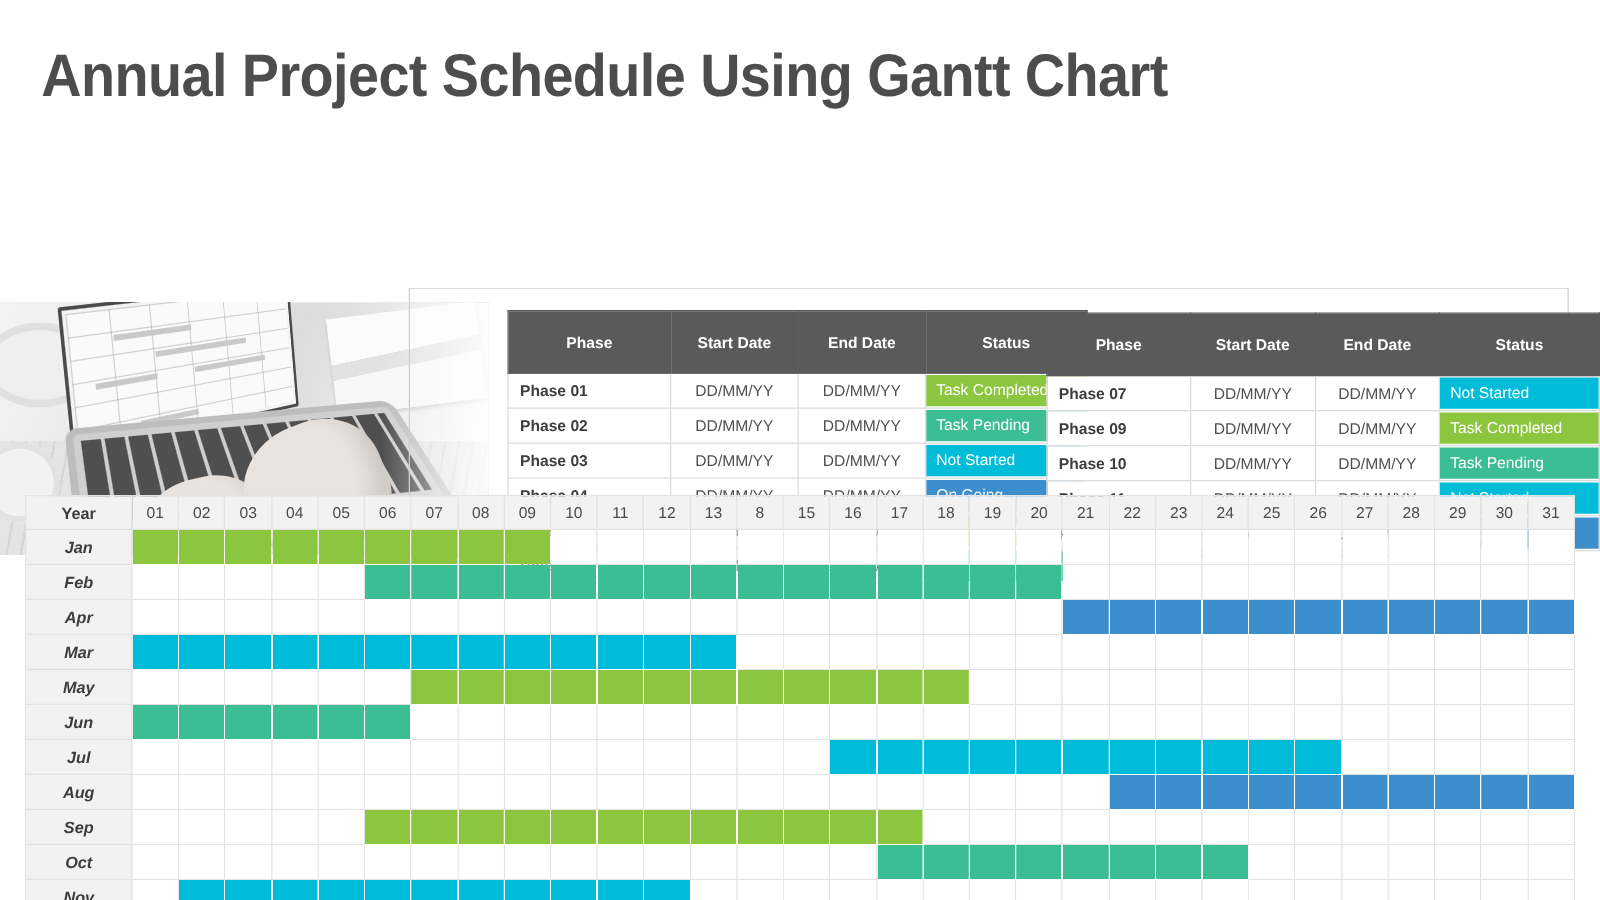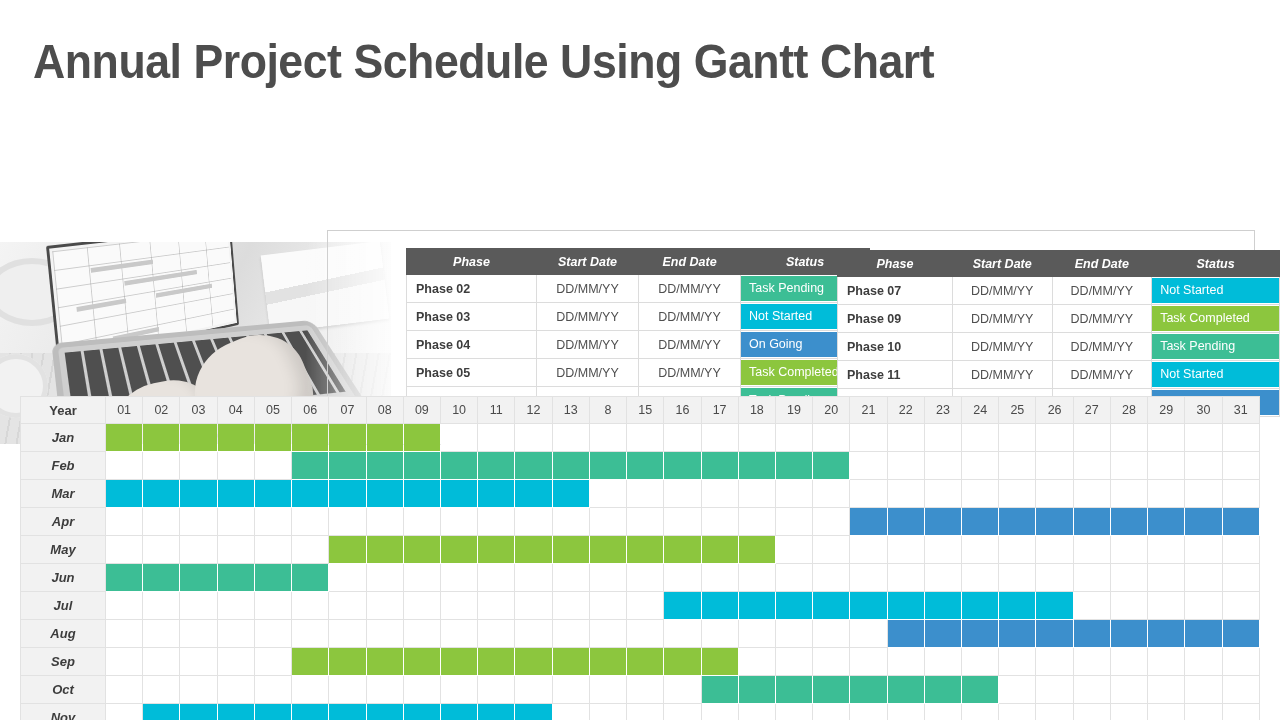"Phase" .phase-table th { font-style: italic -> none; padding: 0 6px -> 12px 6px }
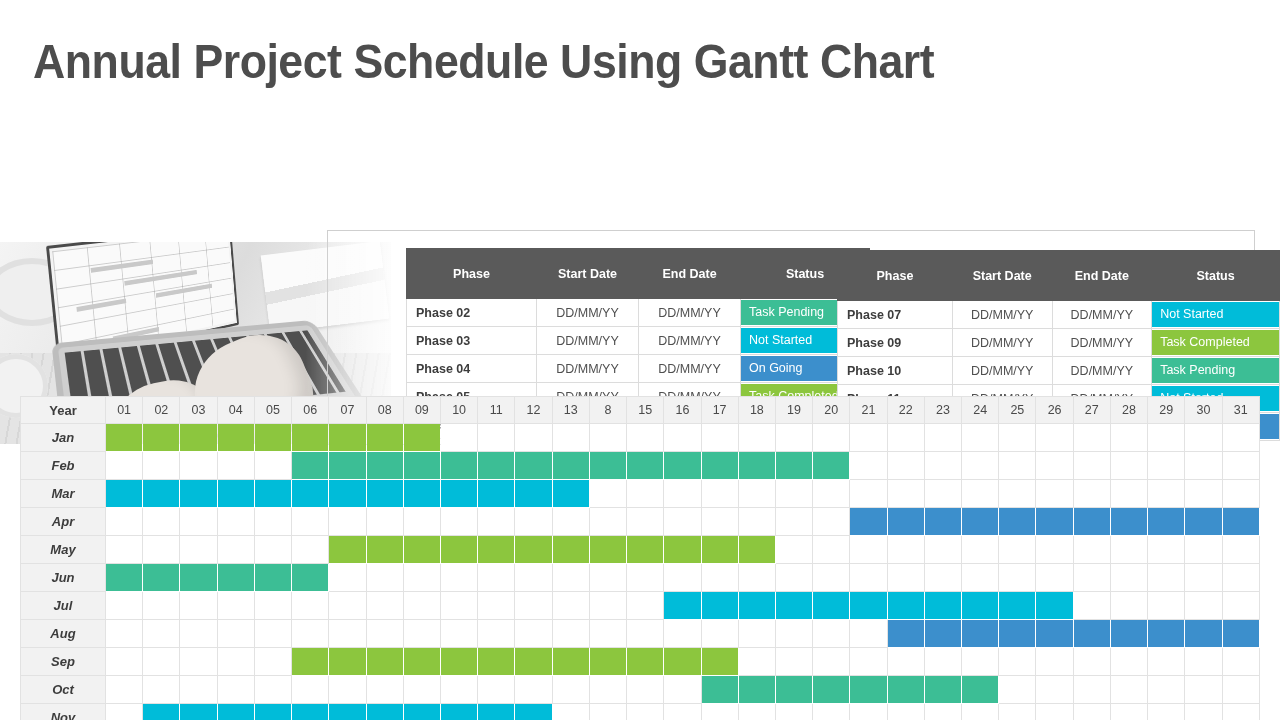"Phase 01" tr { html: none -> <tr> <td>Phase 01</td> <td>DD/MM/YY</td> <td>DD/MM/YY</td> <td> <span>Task Completed</span> </td> </tr> }
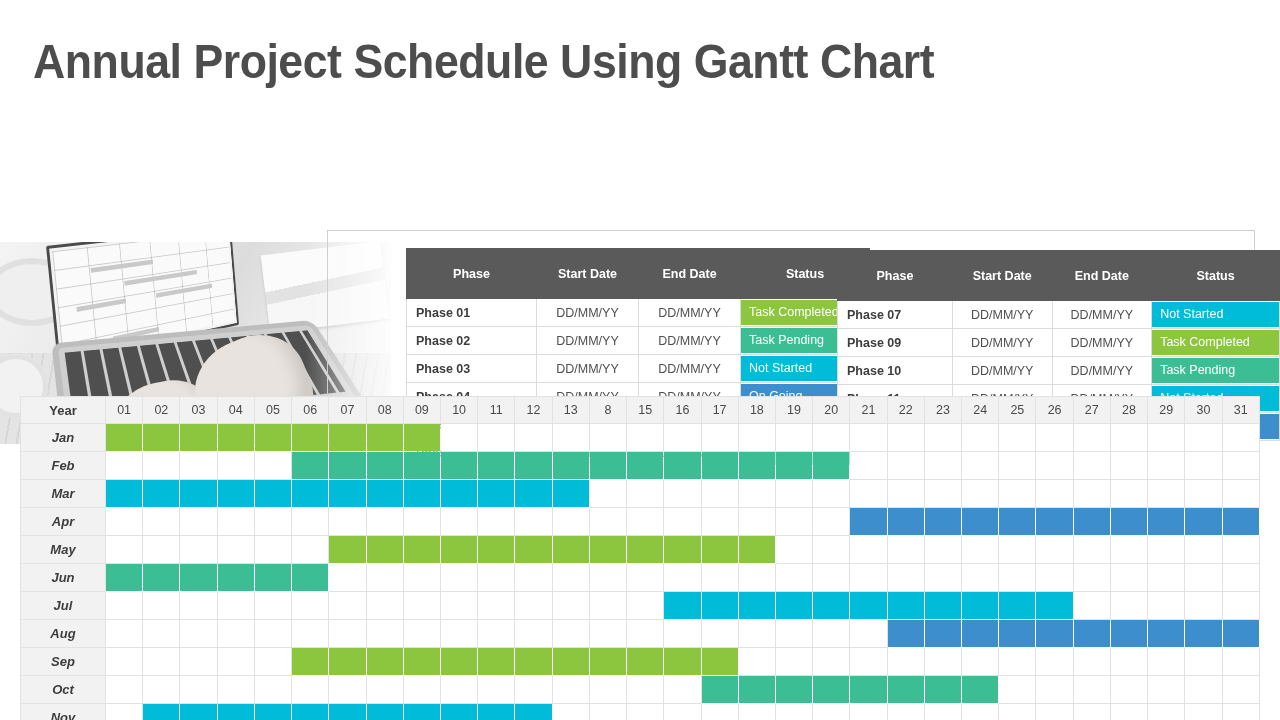"Mar" tr { order: before "Apr" -> after "Apr" }
